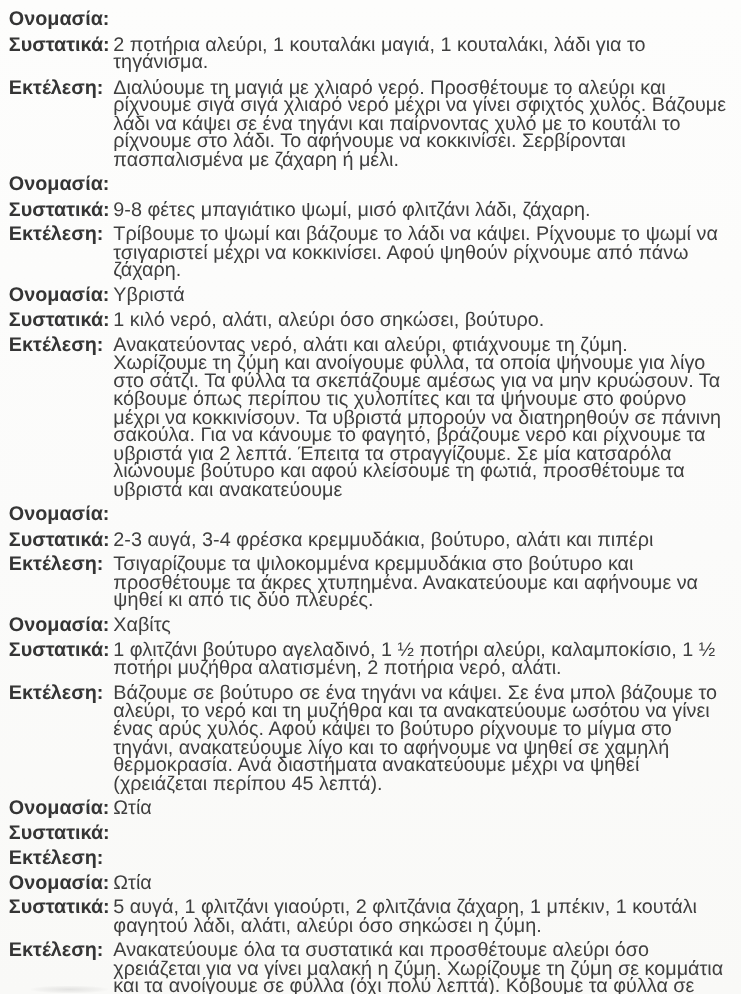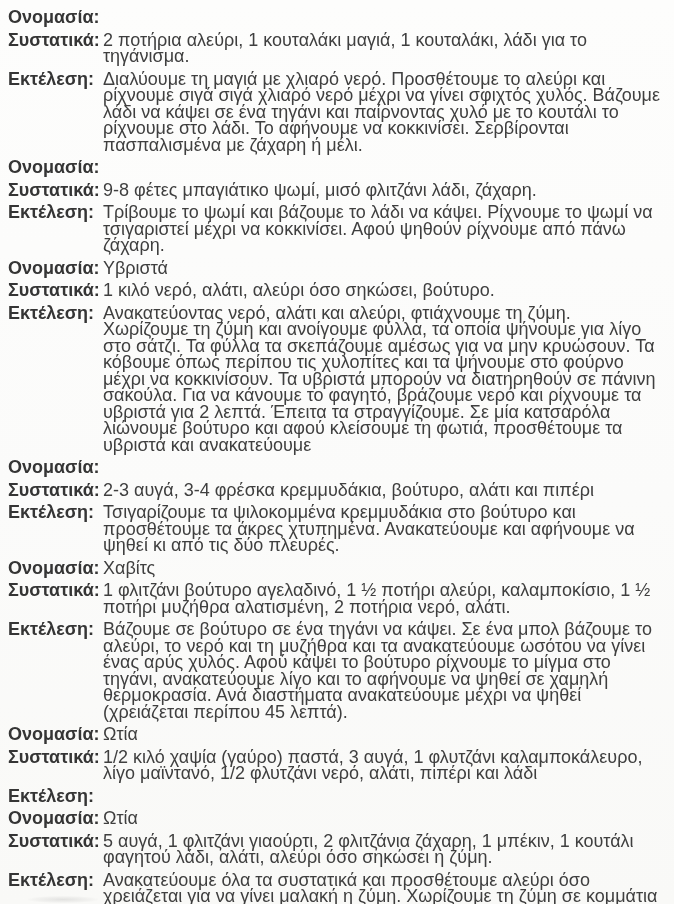"1/2 κιλό χαψία (γαύρο) παστά," span.value { html: <span>1/2 κιλό χαψία (γαύρο) παστά, 3 αυγά, 1 φλυτζάνι καλαμποκάλευρο, λίγο μαϊντανό, 1/2 φλυτζάνι νερό, αλάτι, πιπέρι και λάδι</span> -> none }
